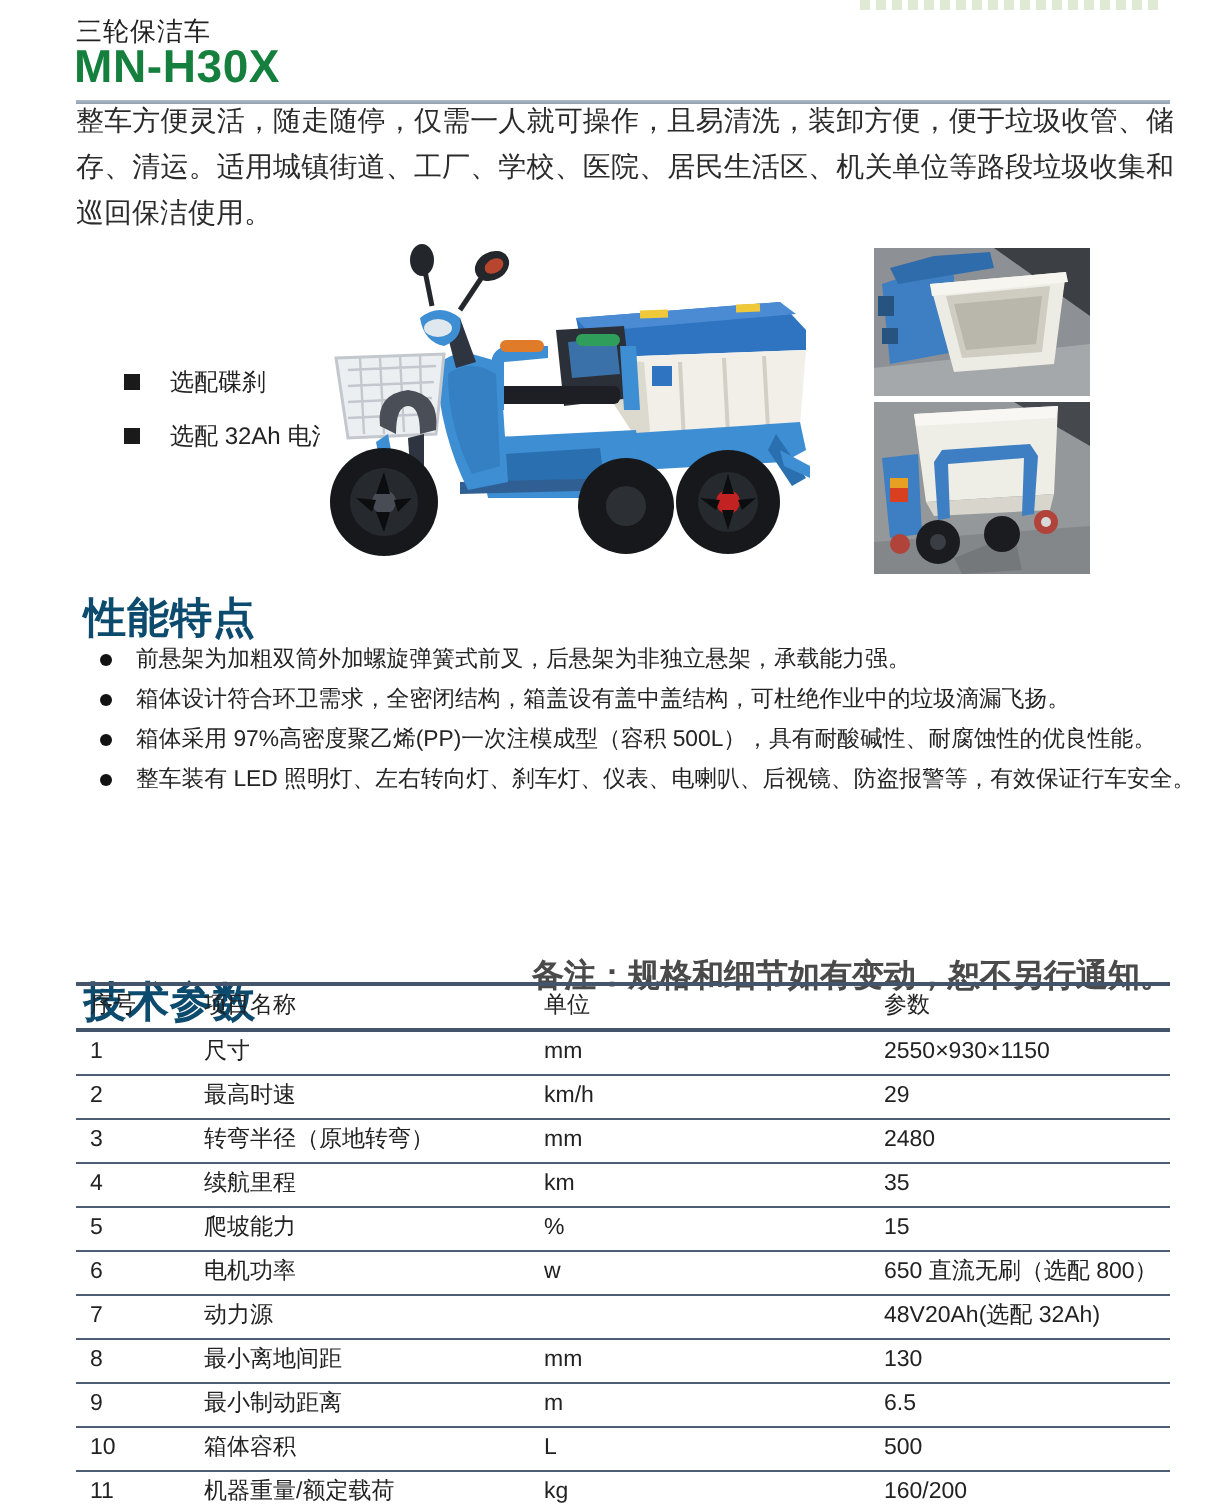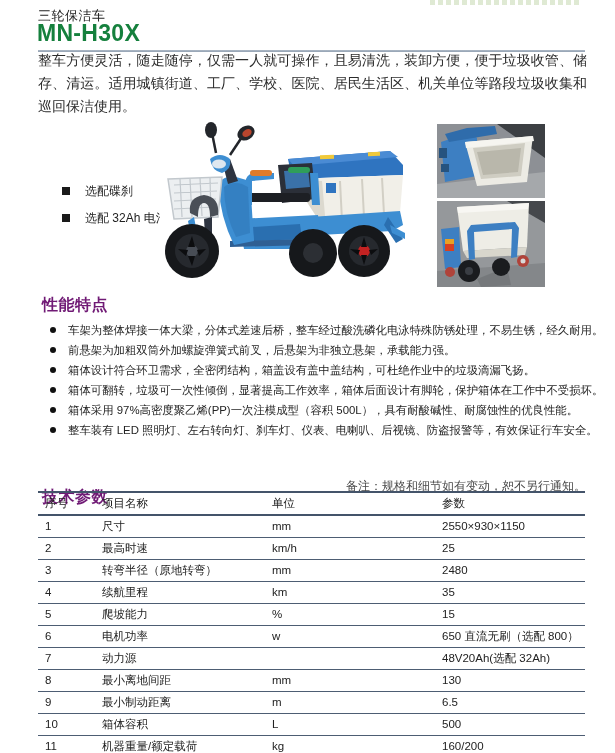"性能特点" .section-title { color: #701a75 -> #0c4a6e; font-size: 16px -> 21px }
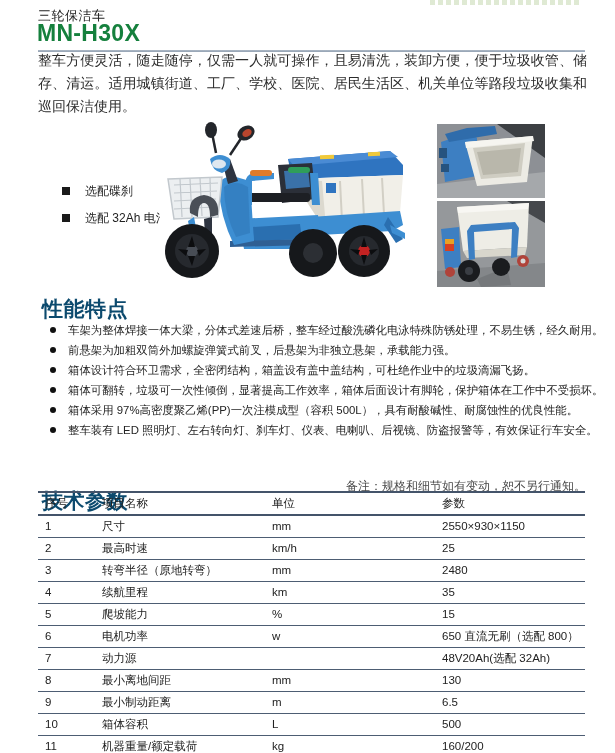"车架为整体焊接一体大梁，分体式差速后桥，整车经过酸洗磷化电泳特殊防锈处理，不易生" li { html: <li><span>车架为整体焊接一体大梁，分体式差速后桥，整车经过酸洗磷化电泳特殊防锈处理，不易生锈，经久耐用。</span></li> -> none }
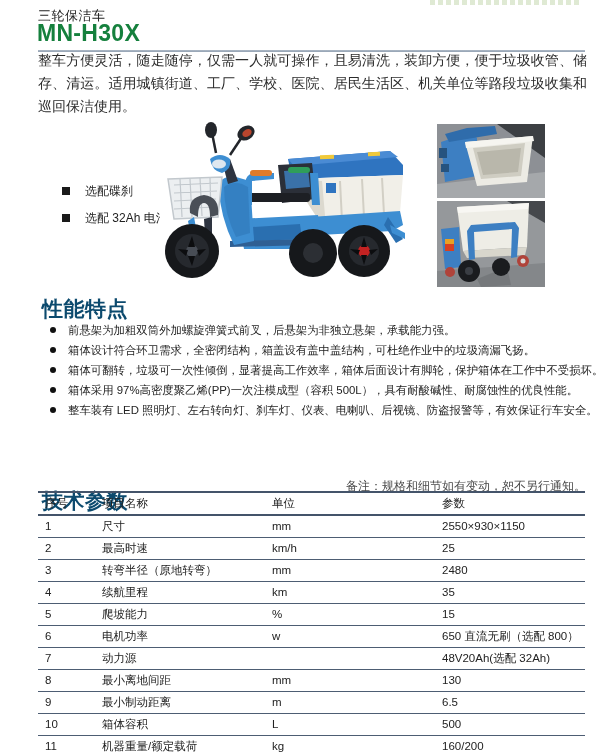"箱体可翻转，垃圾可一次性倾倒，显著提高工作效率，箱体后面设计有脚轮，保护箱体在工" li { html: <li><span>箱体可翻转，垃圾可一次性倾倒，显著提高工作效率，箱体后面设计有脚轮，保护箱体在工作中不受损坏。</span></li> -> none }
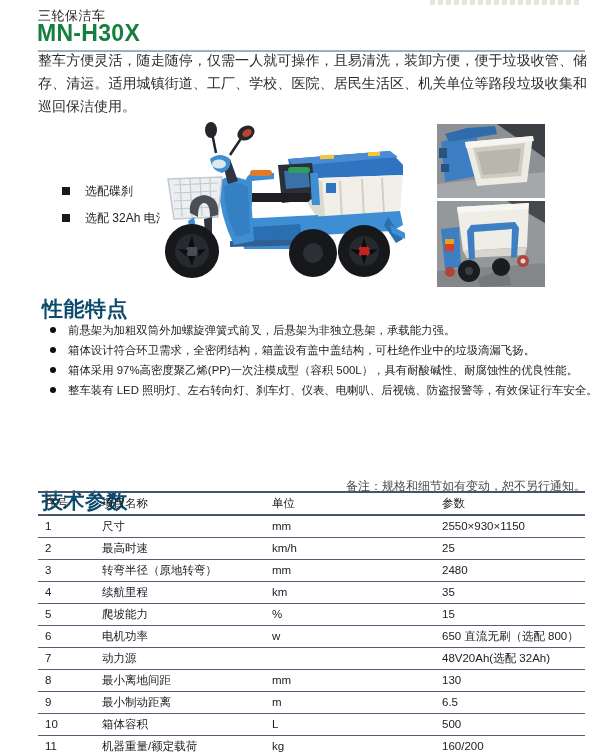"备注：规格和细节如有变动，恕不另行通知。" .specs-note { font-size: 12px -> 16px; font-weight: none -> bold }
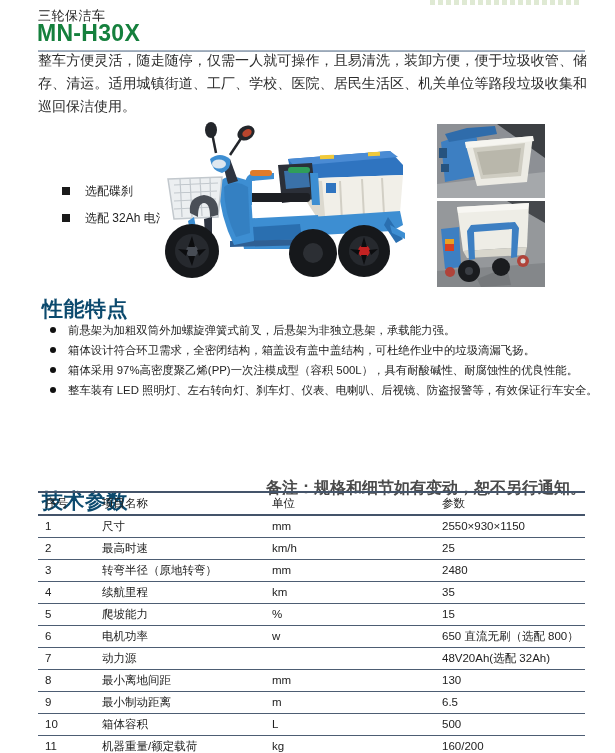"25" td { text: 25 -> 29 }
